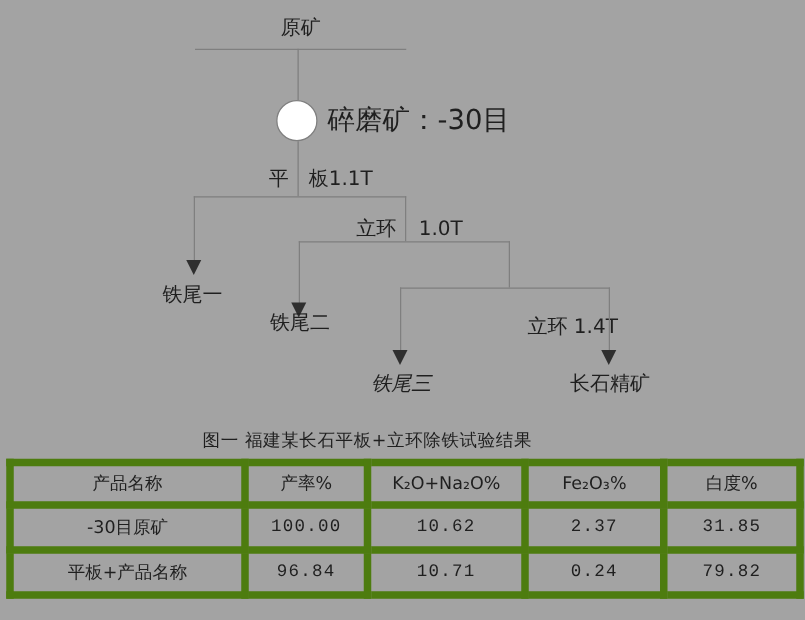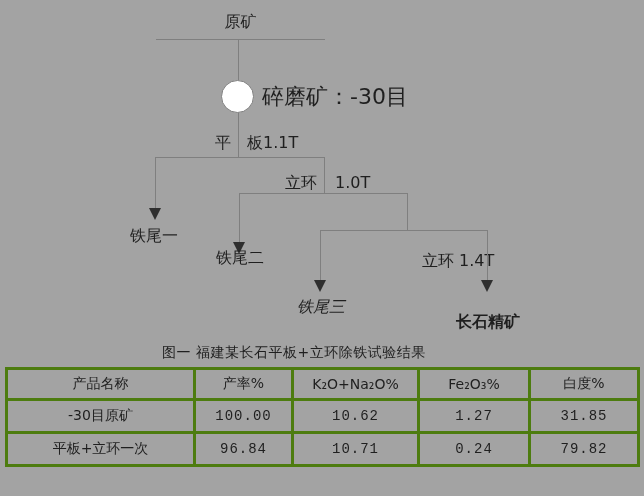"长石精矿" div.fl-label { font-weight: bold -> none; top: 312px -> 297px }
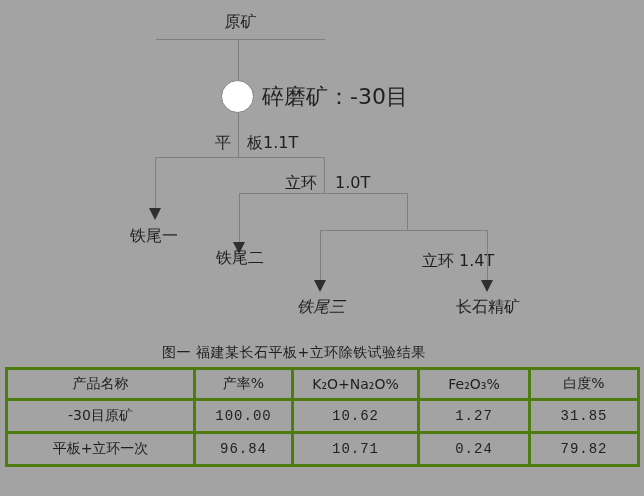"产品名称" table.results th, table.results td { border: 3px solid #4d7c0f -> 6px solid #4d7c0f }
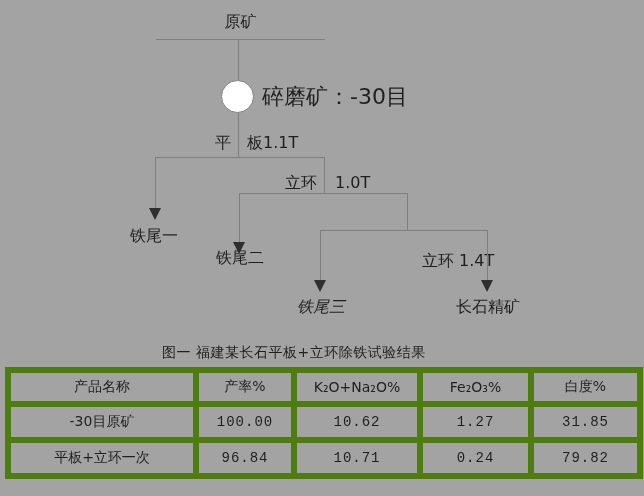"1.27" td.num { text: 1.27 -> 2.37 }
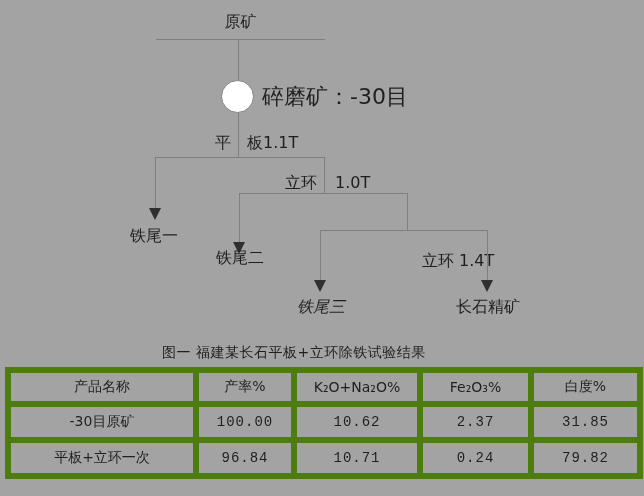"平板+立环一次" td { text: +立环一次 -> +产品名称 }
